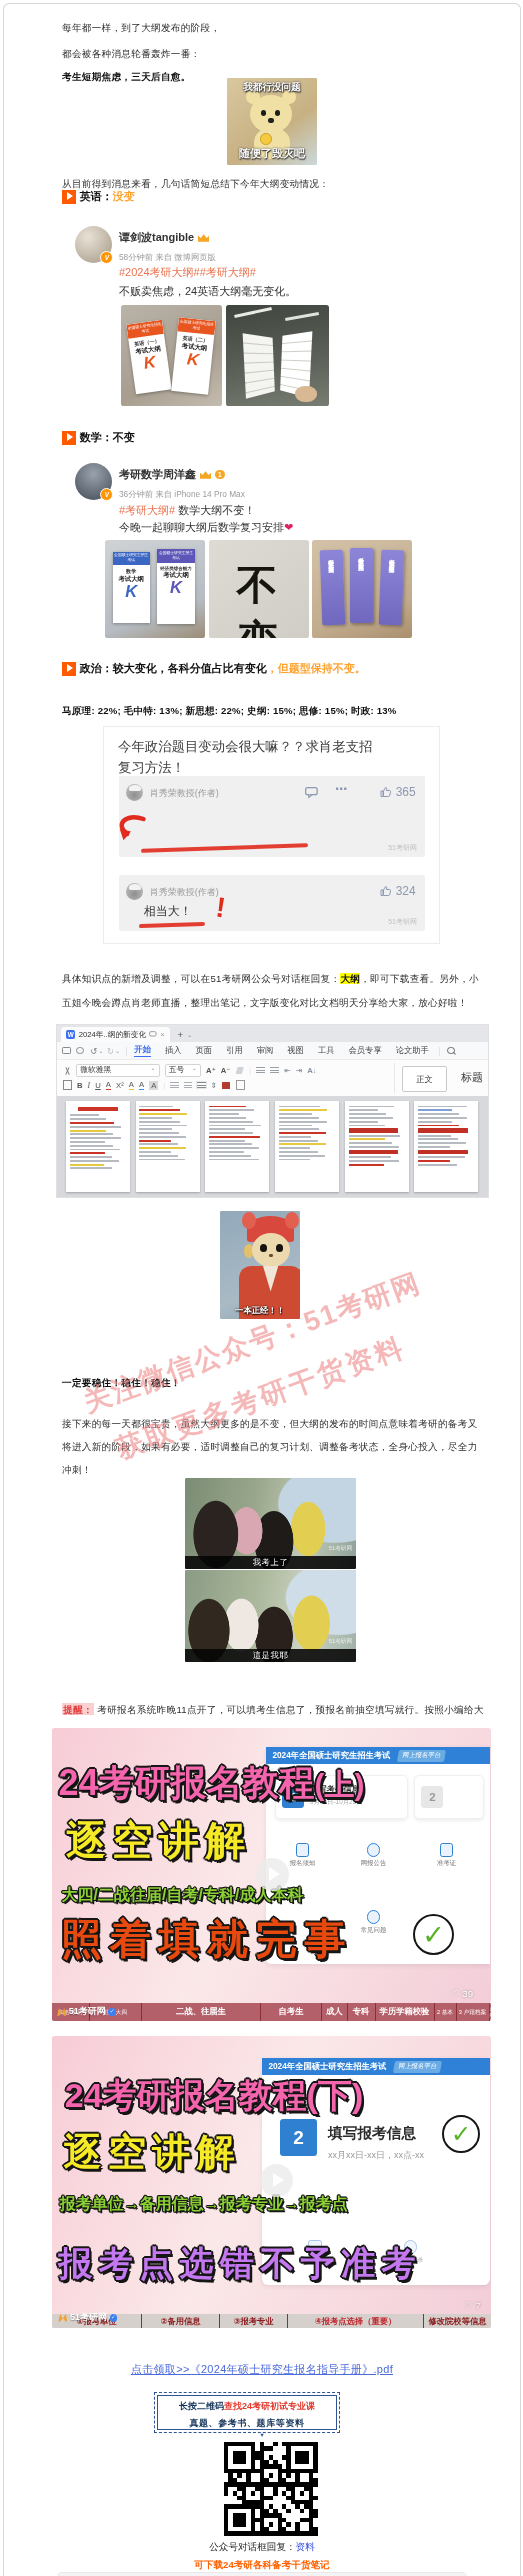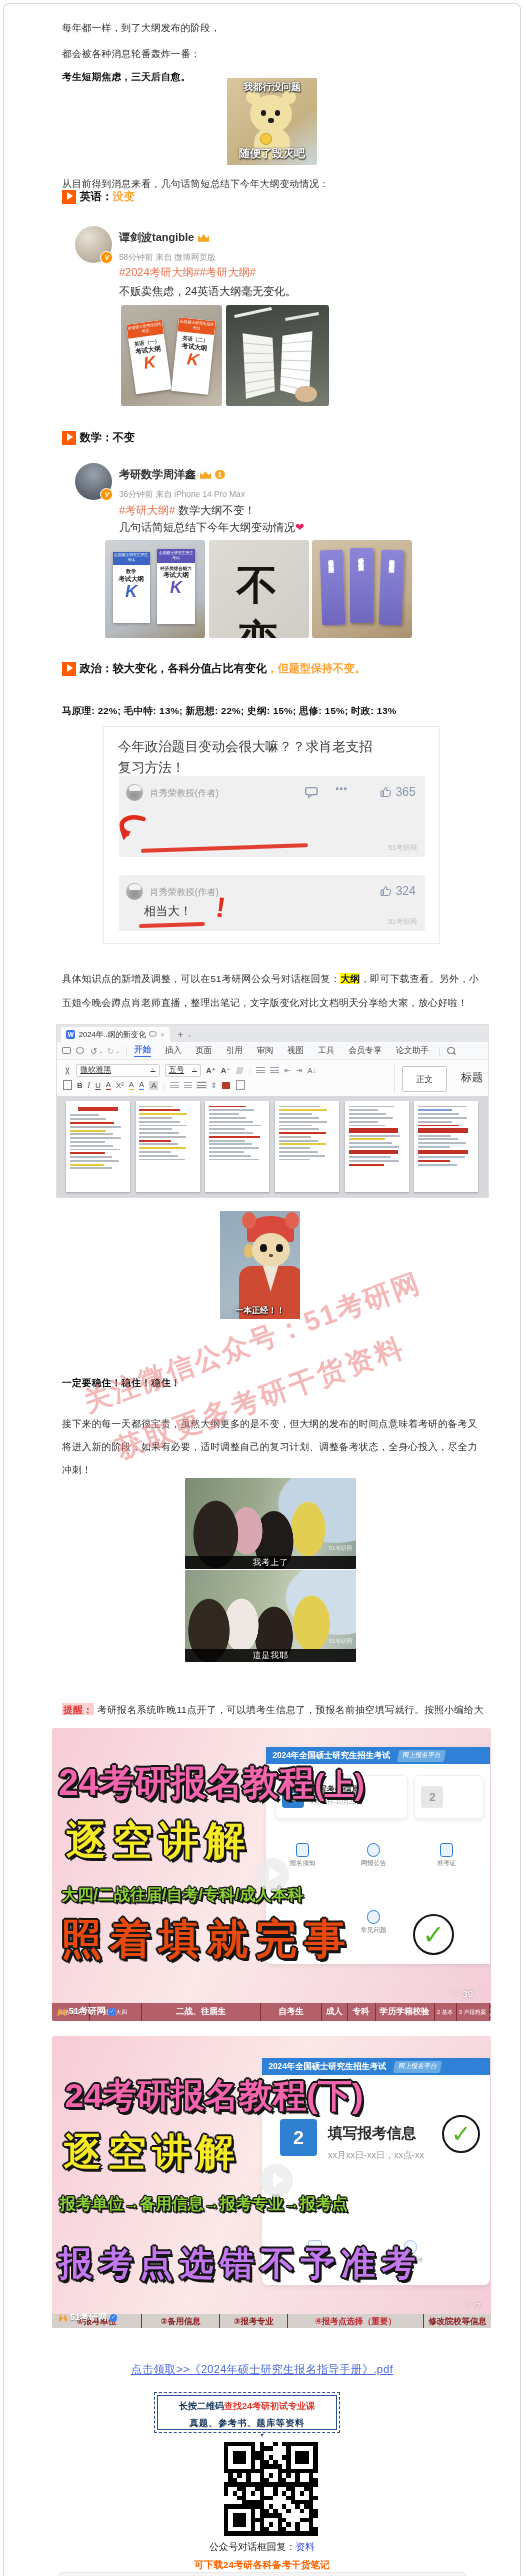"几句话简短总结下今年大纲变动情况" span { text: 几句话简短总结下今年大纲变动情况 -> 今晚一起聊聊大纲后数学复习安排 }
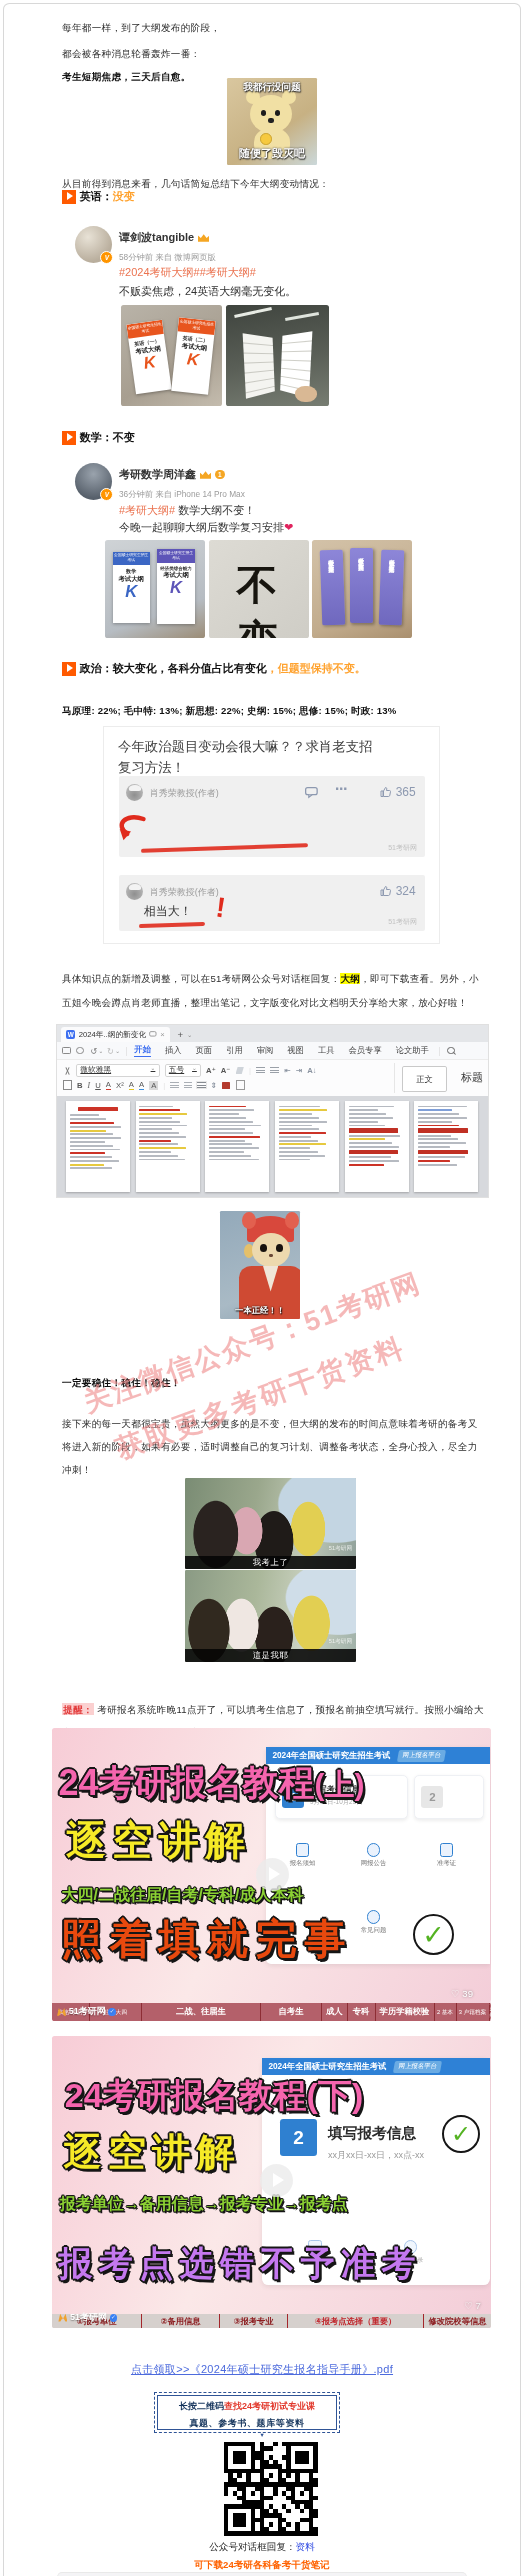"微软雅黑" .tool-box { text-decoration: underline -> none }
